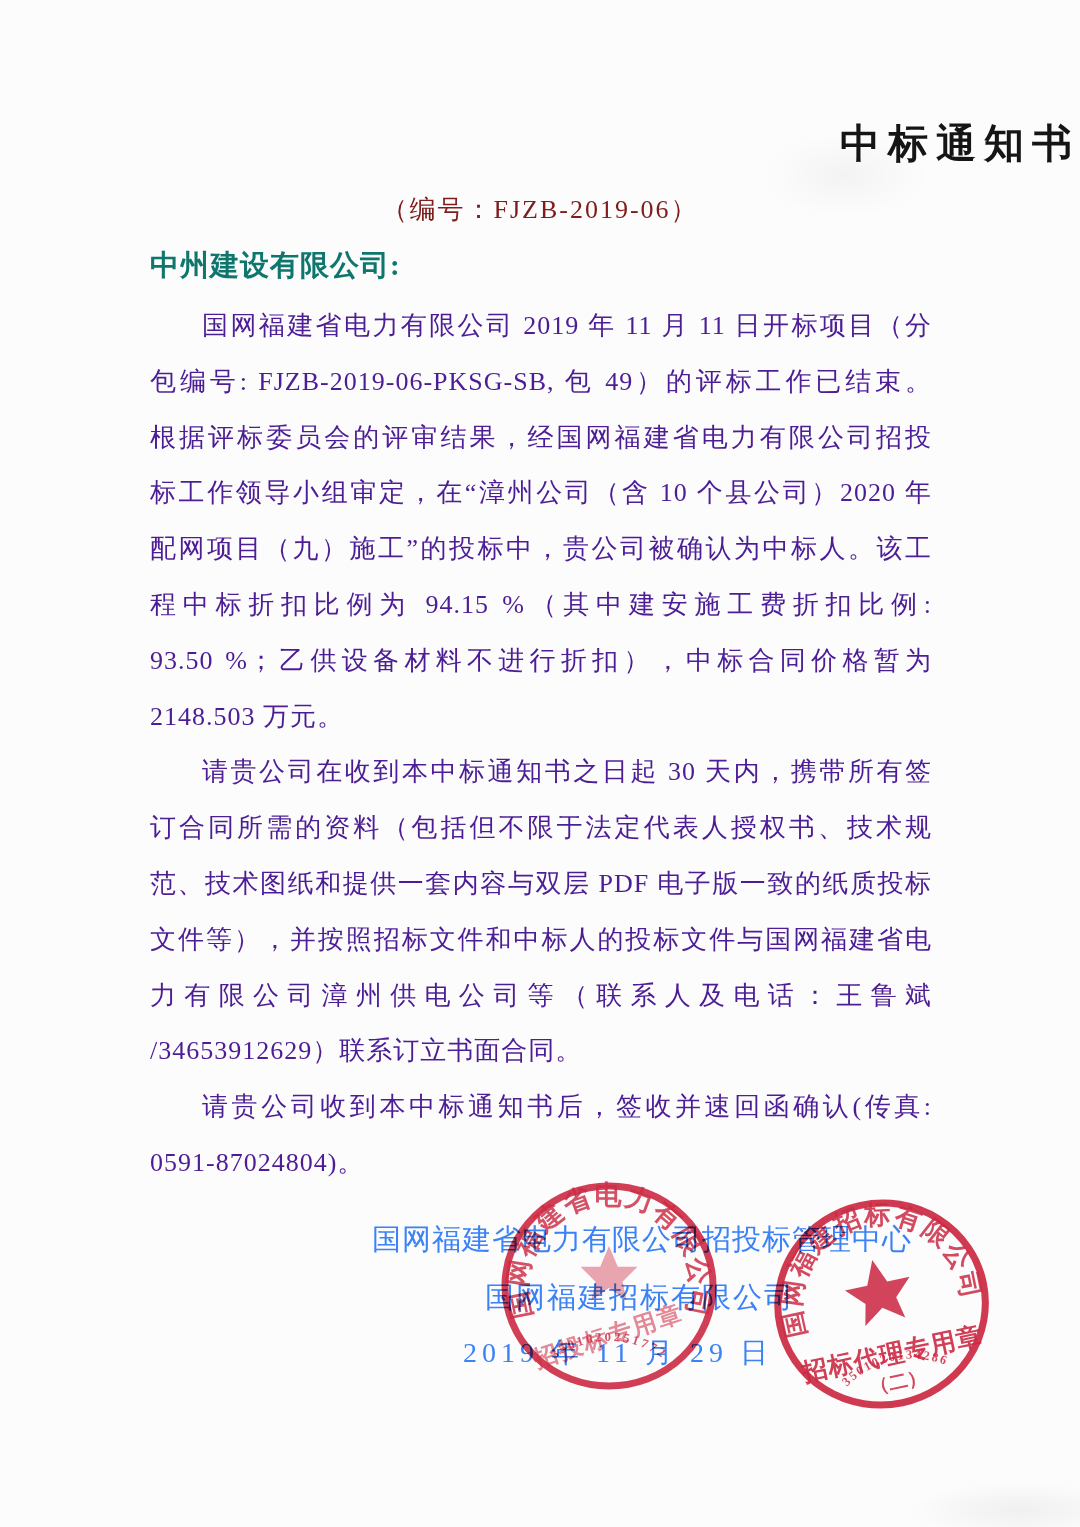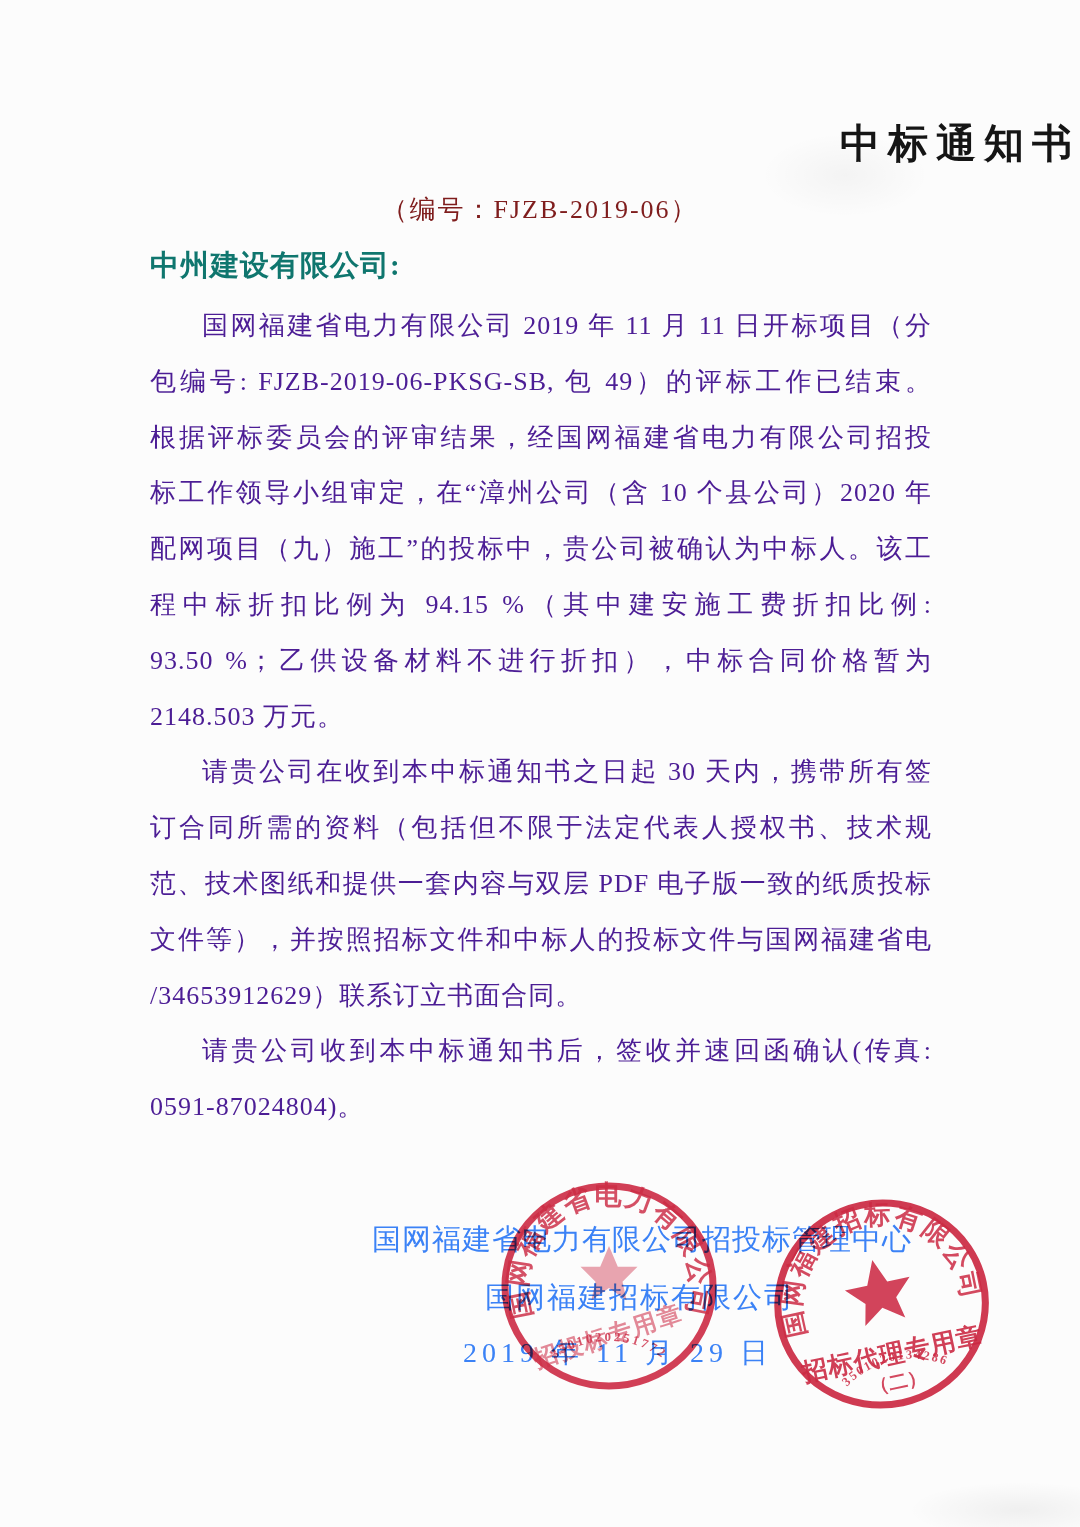"力有限公司漳州供电公司等（联系人及电话：王鲁斌" div.body-line { html: none -> <div>力有限公司漳州供电公司等（联系人及电话：王鲁斌</div> }
